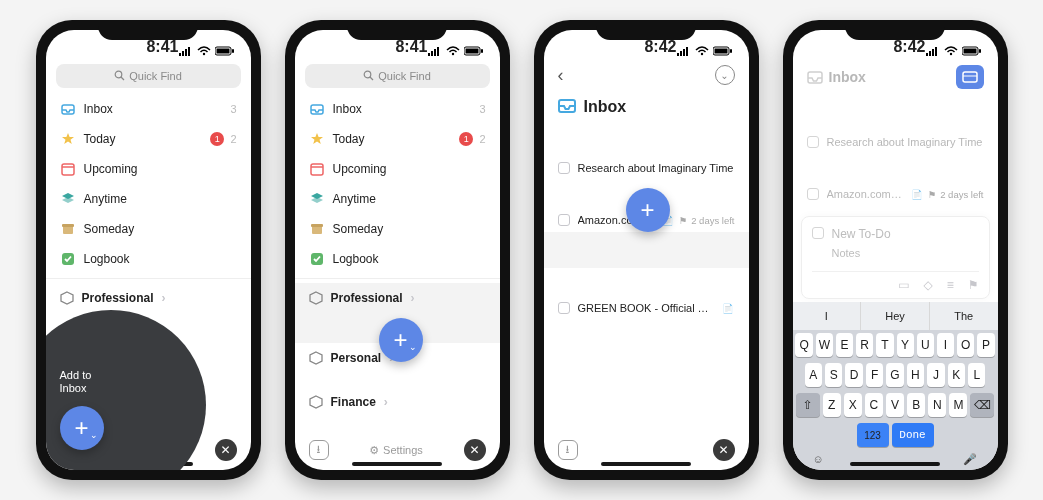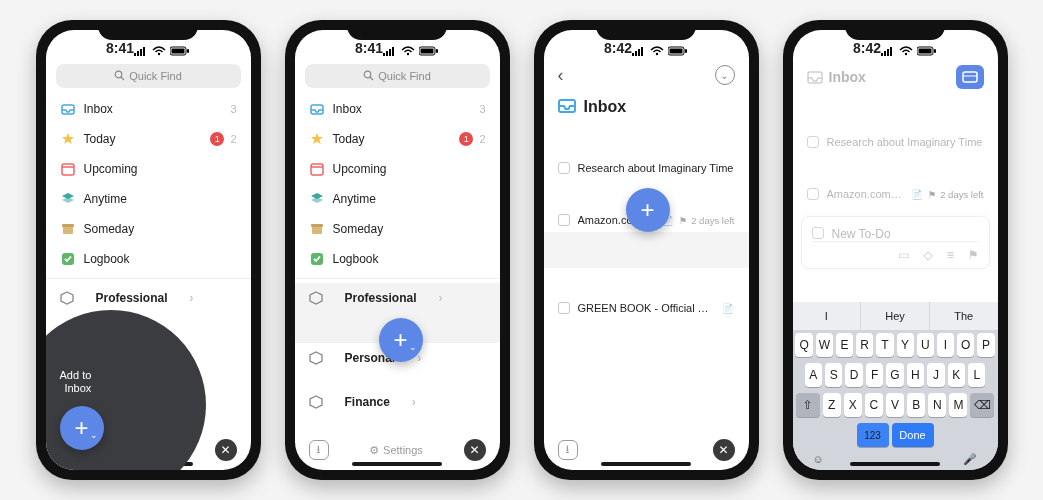"8:41" .statusbar { font-size: 14px -> 16px; justify-content: center -> flex-end }
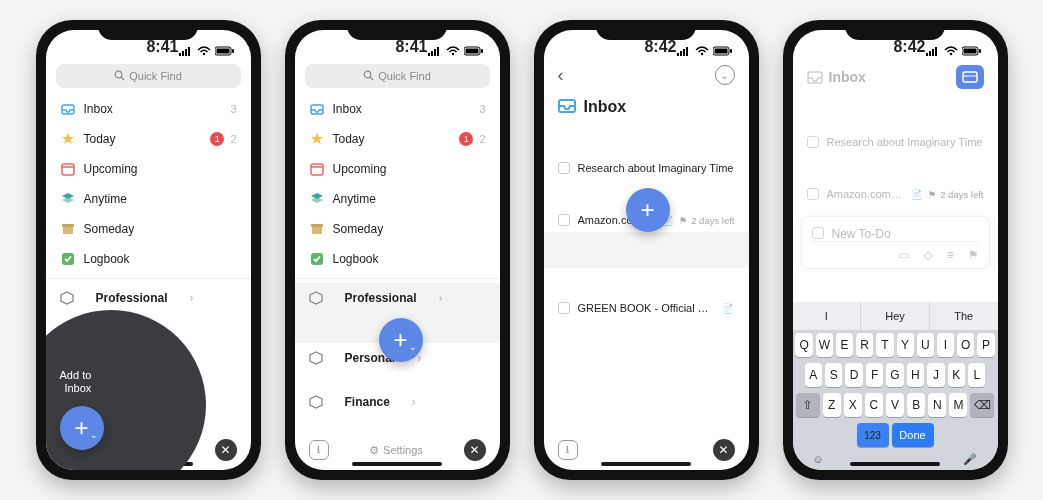"Notes" div.notes { html: none -> <div>Notes</div> }
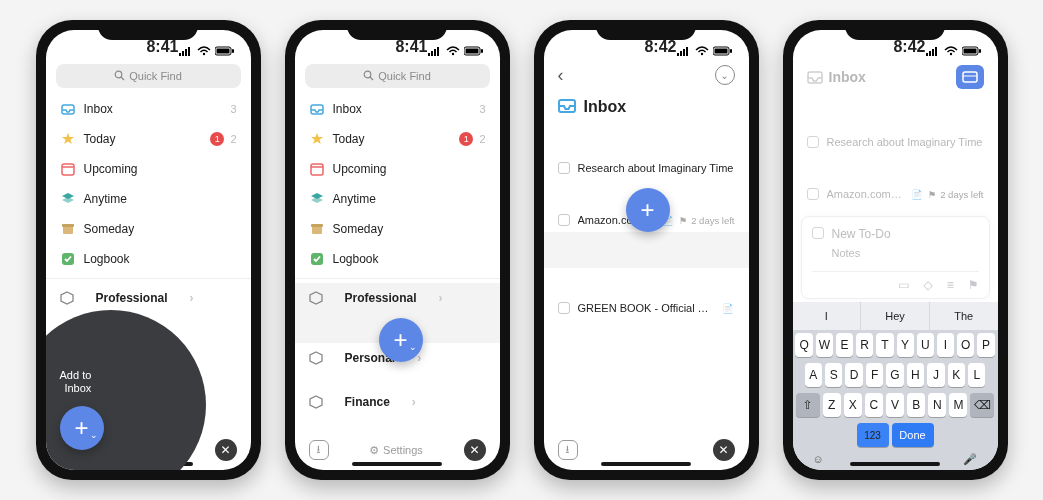"Professional" .area-head { gap: 22px -> 8px }
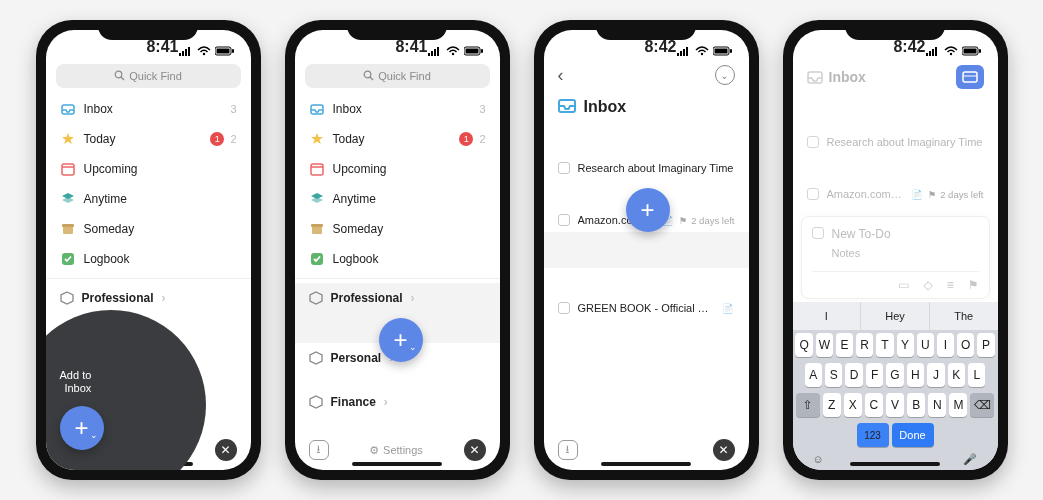"Add to" .bubble-label { text-align: right -> none }
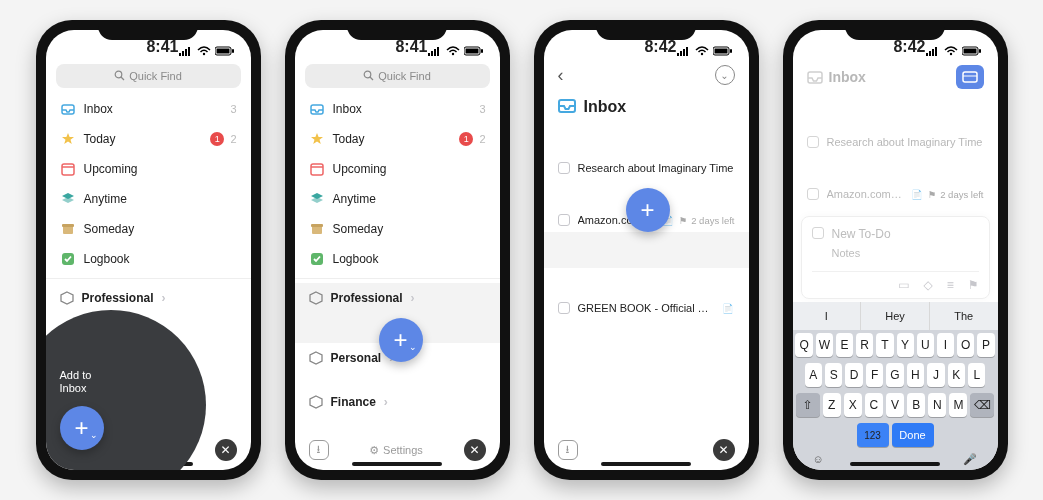"Done" .kbd .key.done { font-family: none -> Liberation Mono, monospace }
